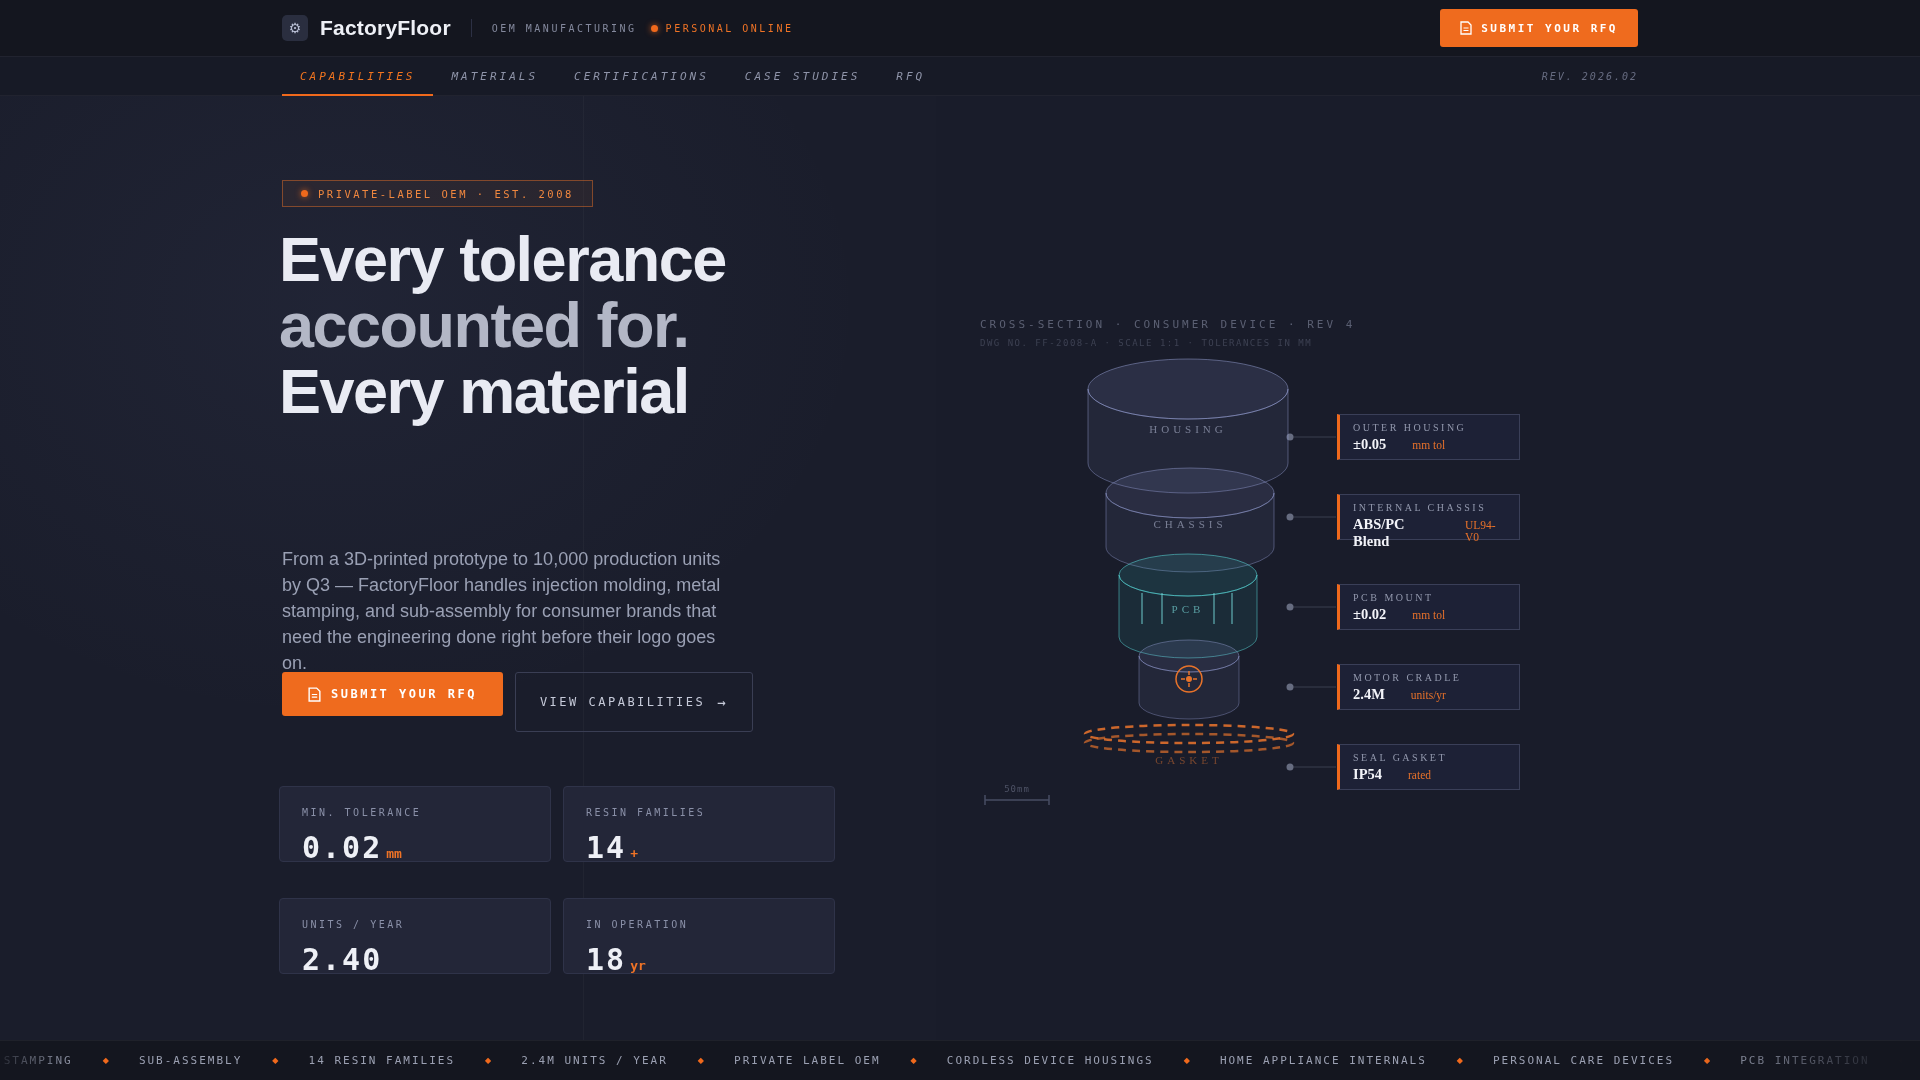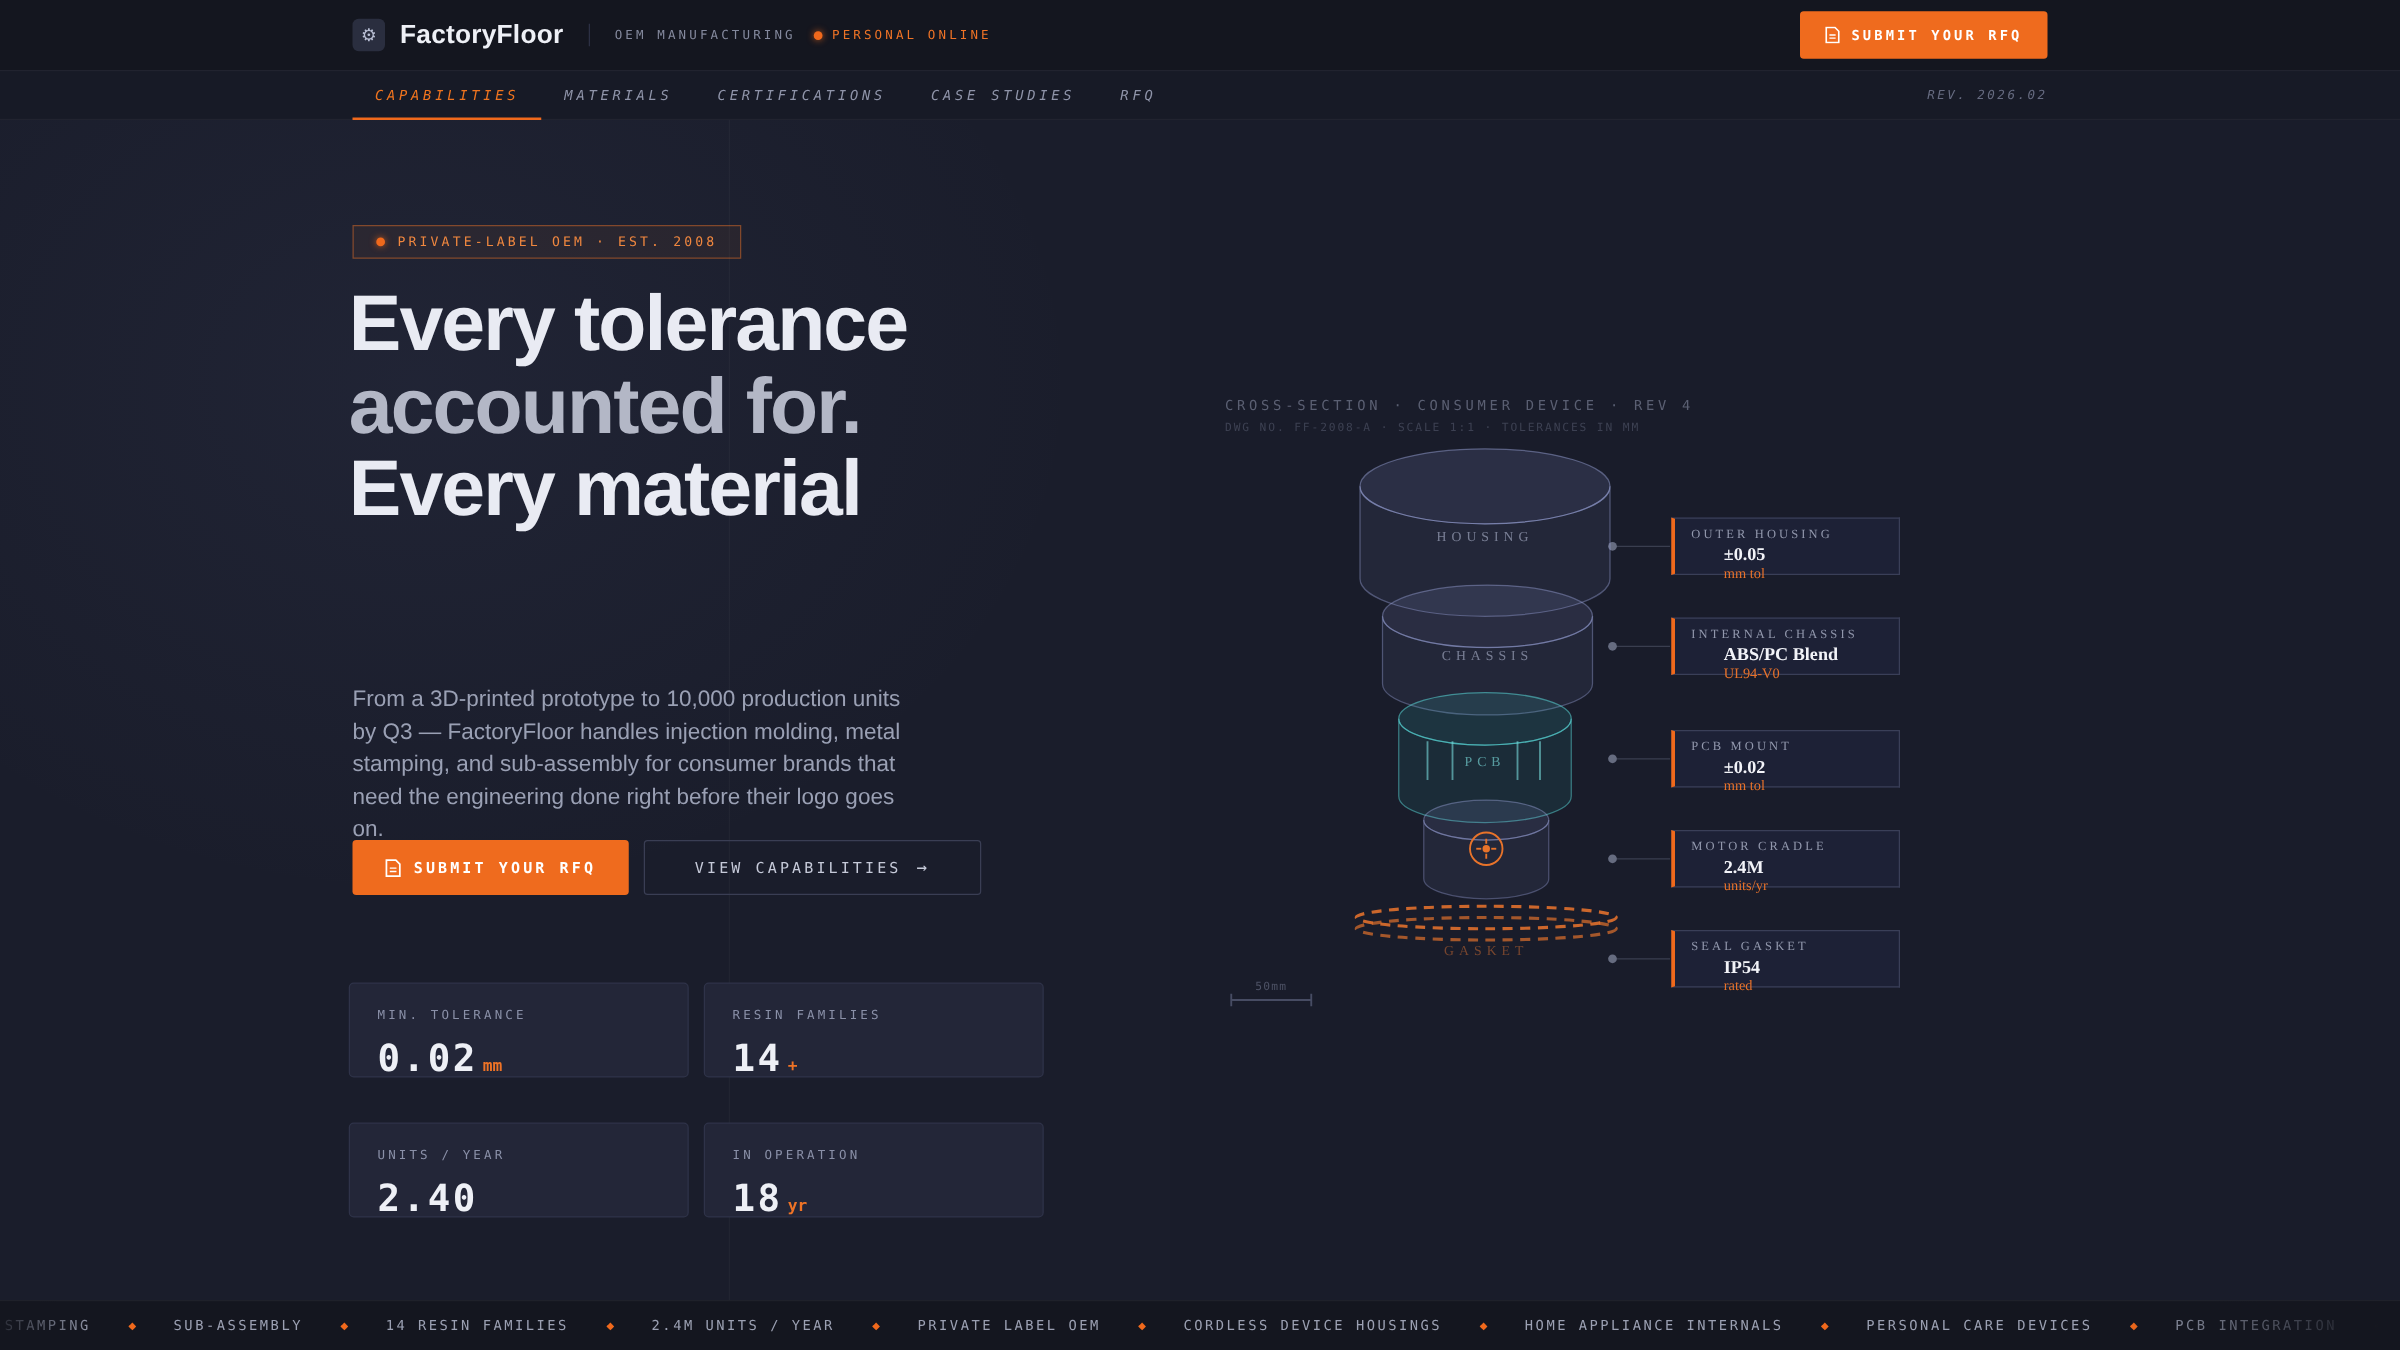"±0.05" .co-row { flex-direction: column -> none }
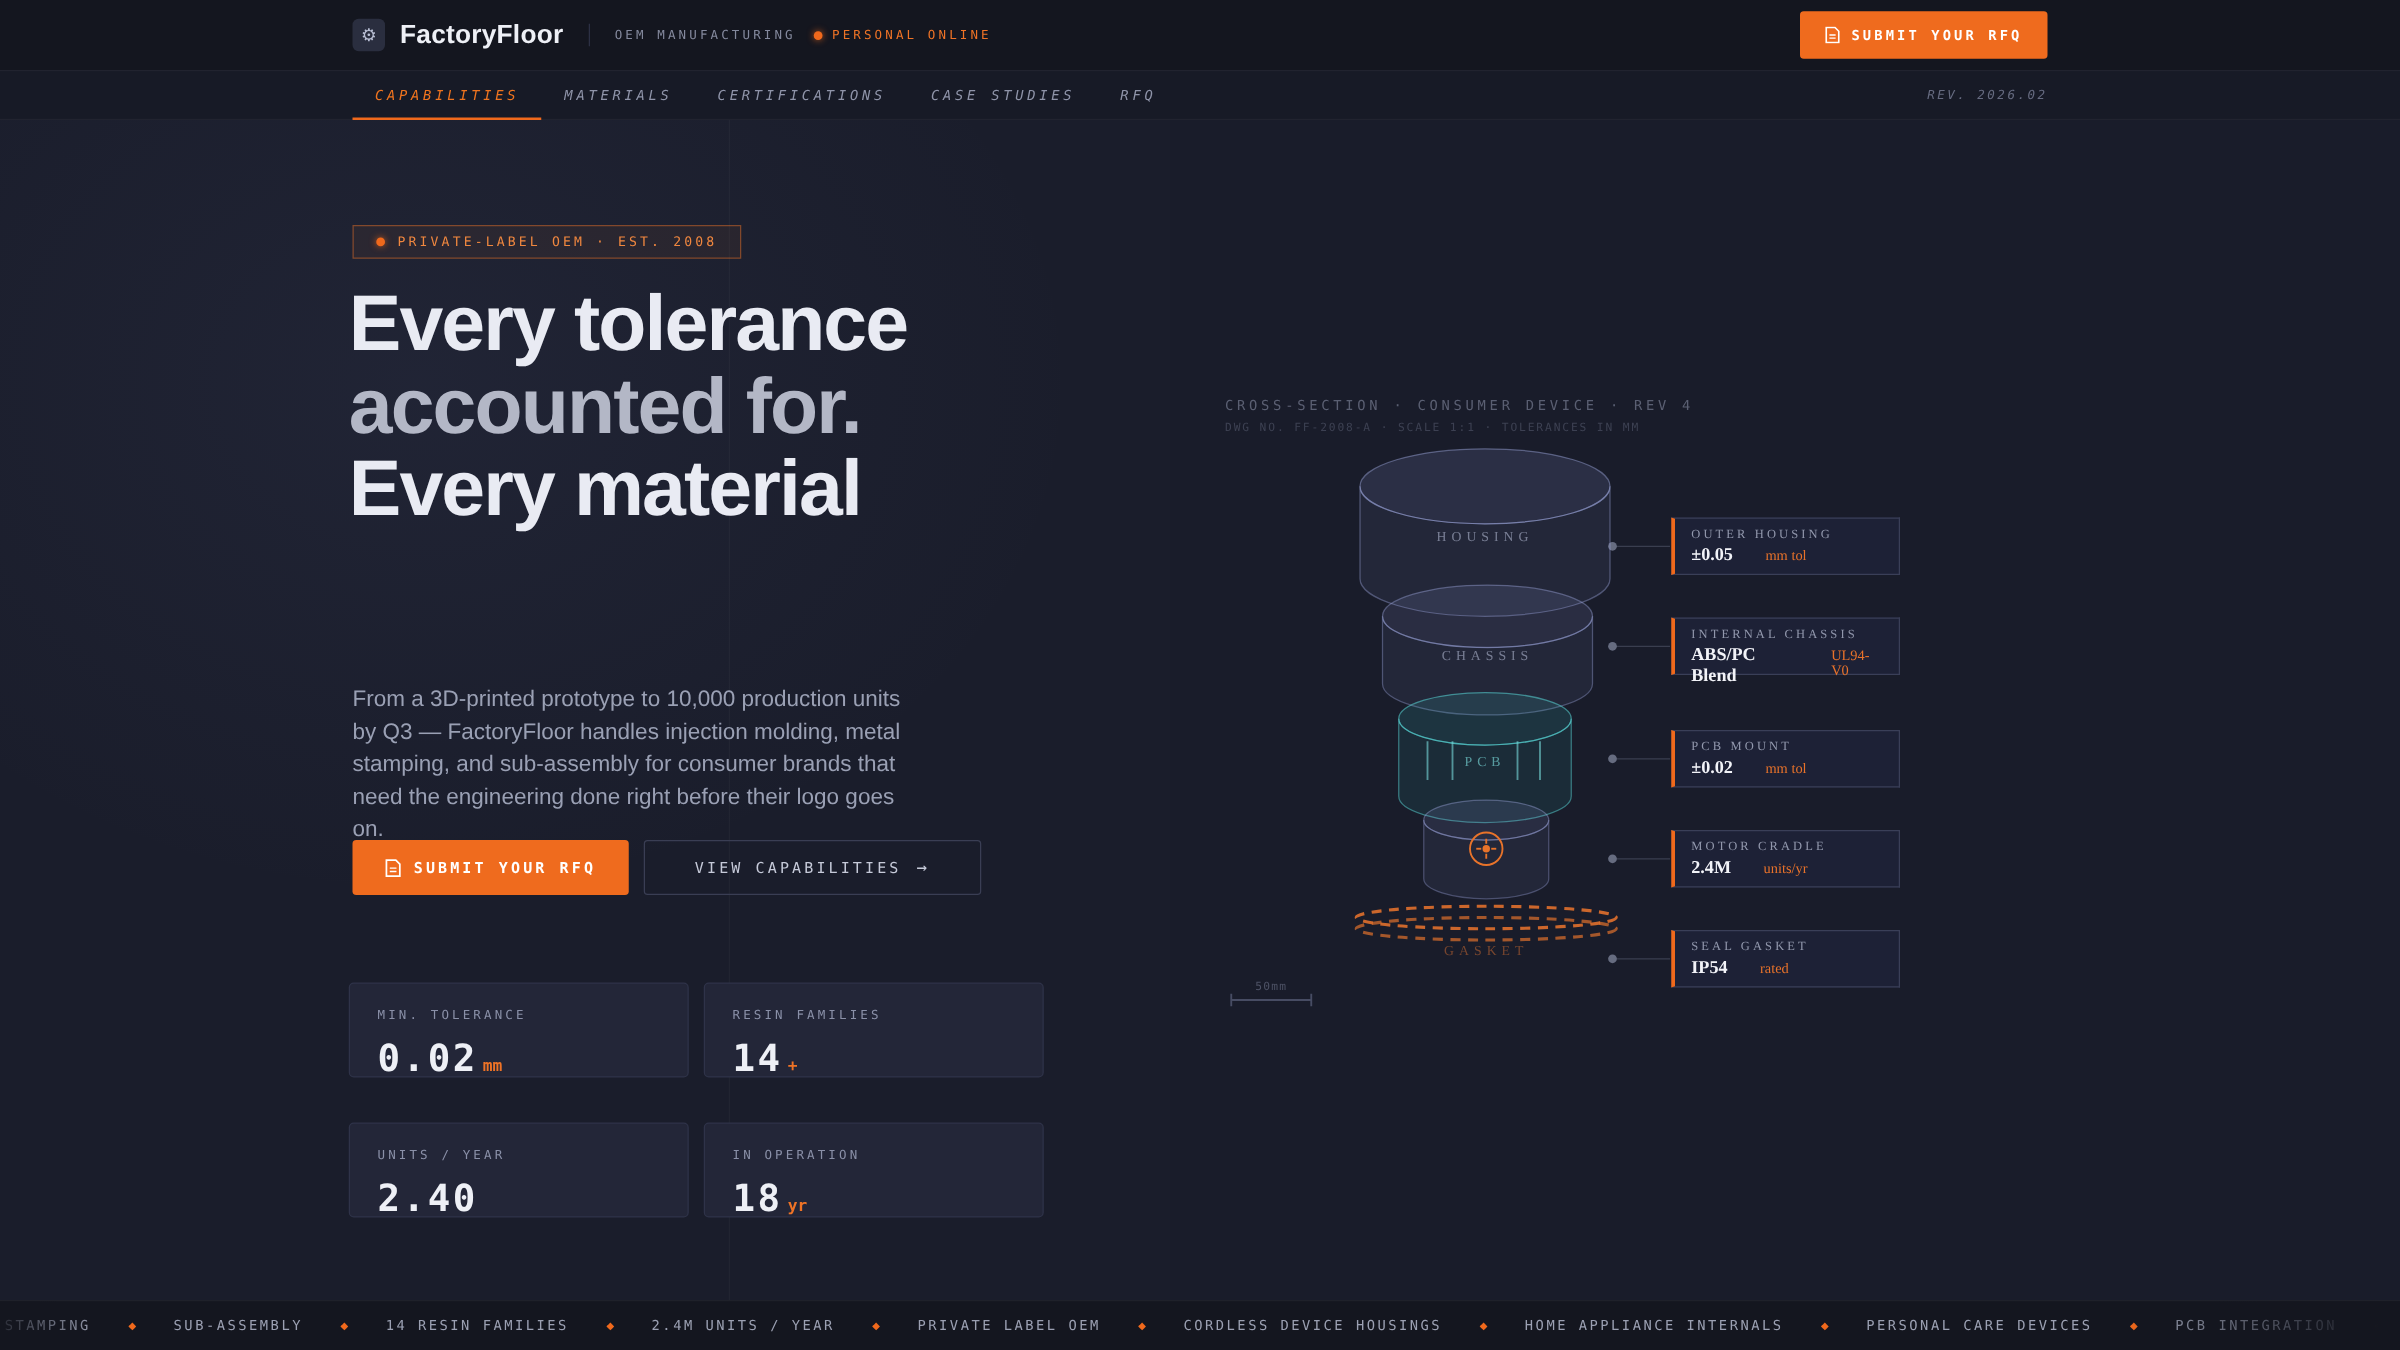"VIEW CAPABILITIES" .btn-ghost { height: 44px -> 60px; padding: 0 40px -> 0 24px }
